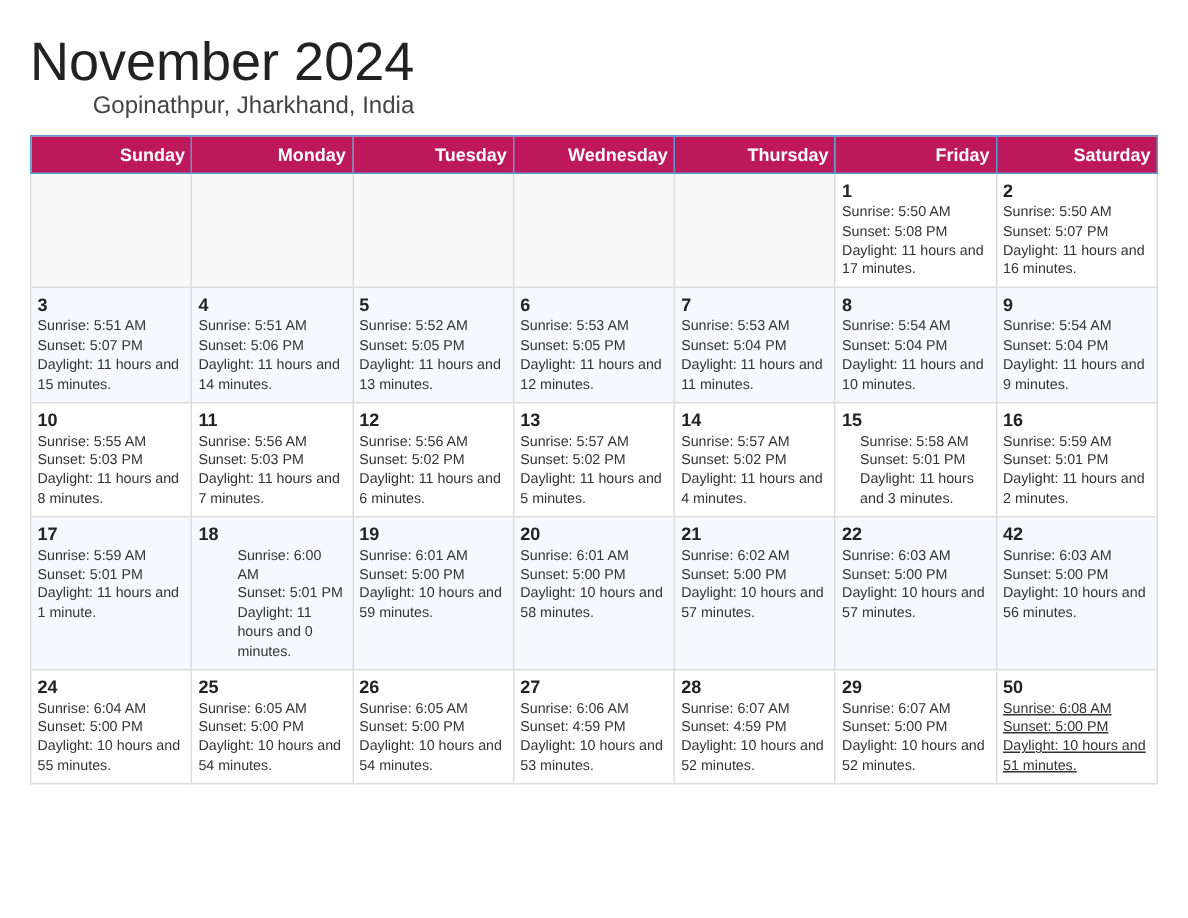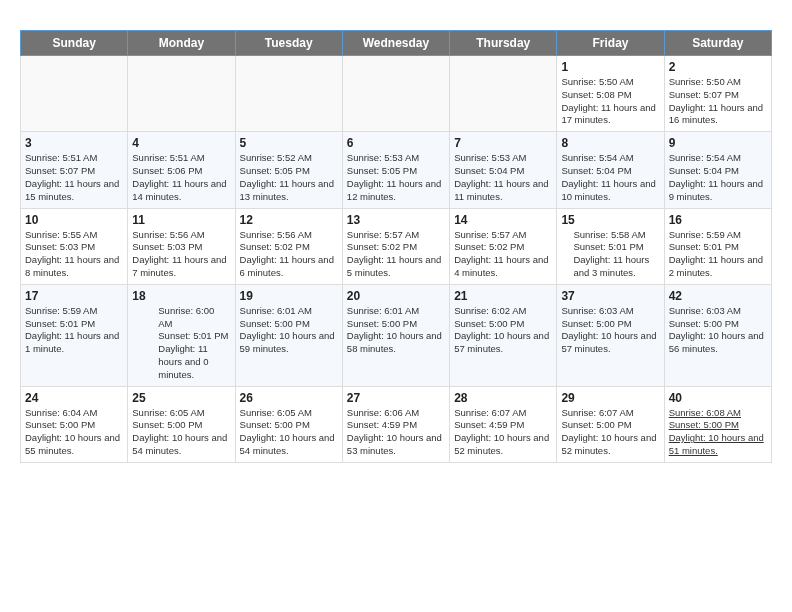"November 2024" div.month-title { html: none -> <div>November 2024</div> }
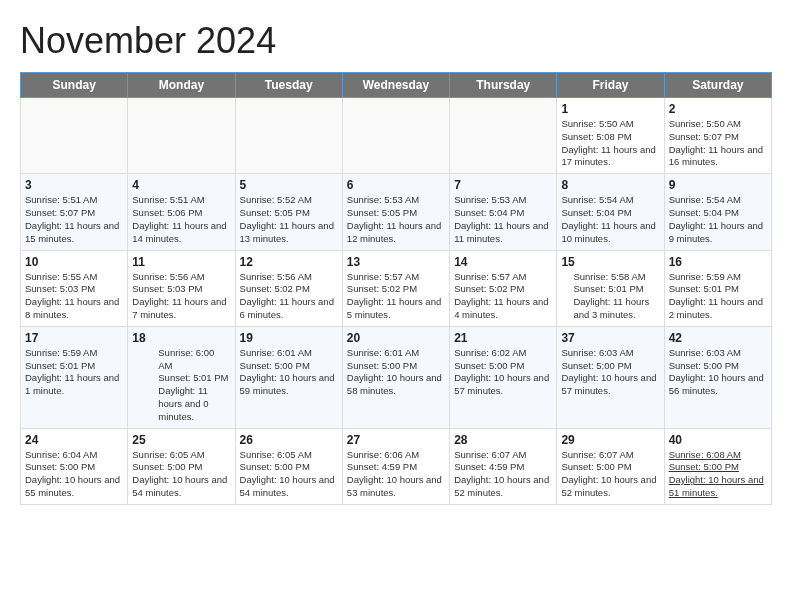"Gopinathpur, Jharkhand, India" div.location-title { html: none -> <div>Gopinathpur, Jharkhand, India</div> }
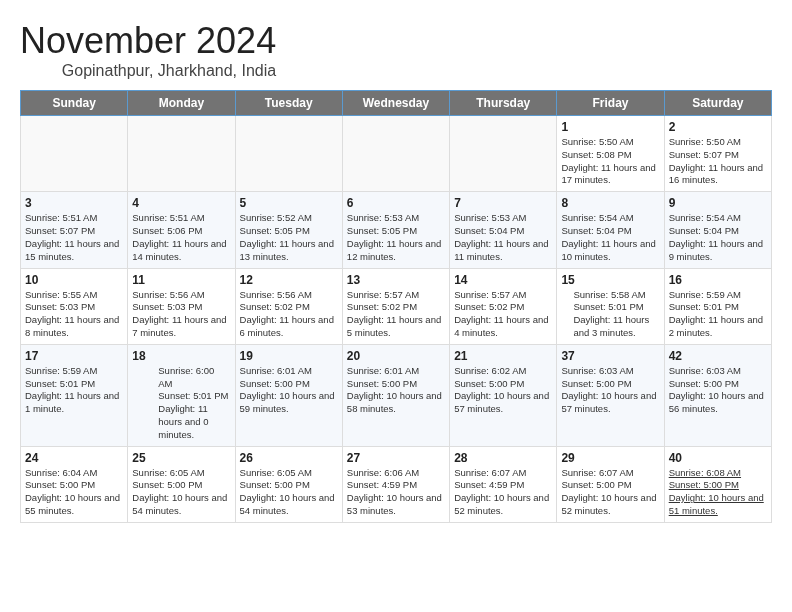"Sunday" .calendar th { background: #737373 -> #be185d; text-align: center -> right }
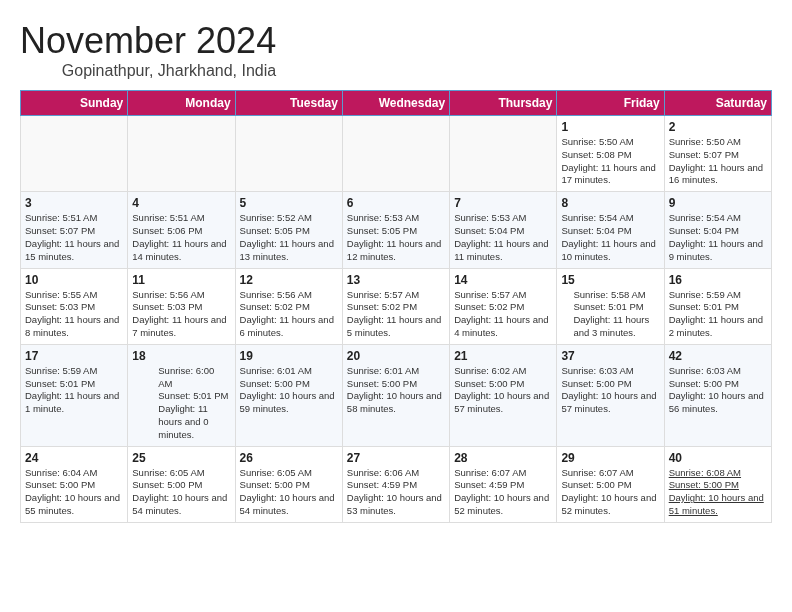"37" span.day-number { text: 37 -> 22 }
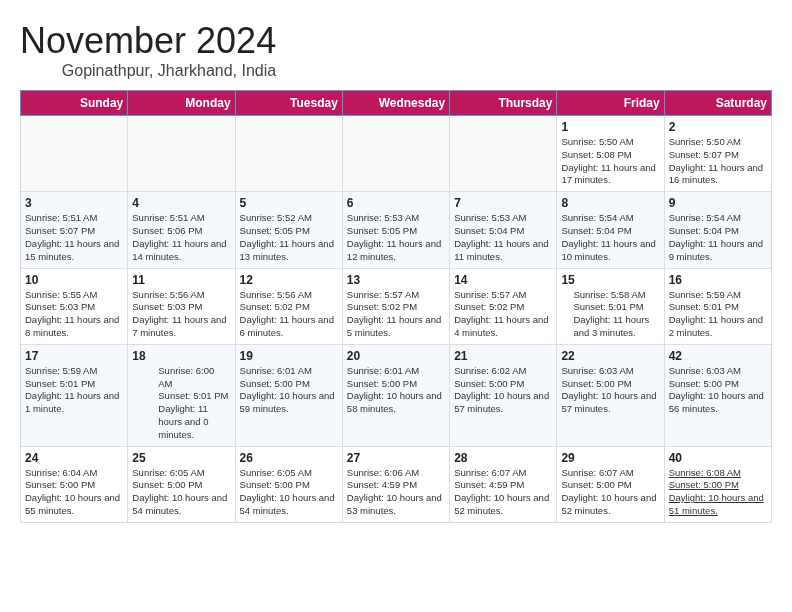"40" span.day-number { text: 40 -> 50 }
